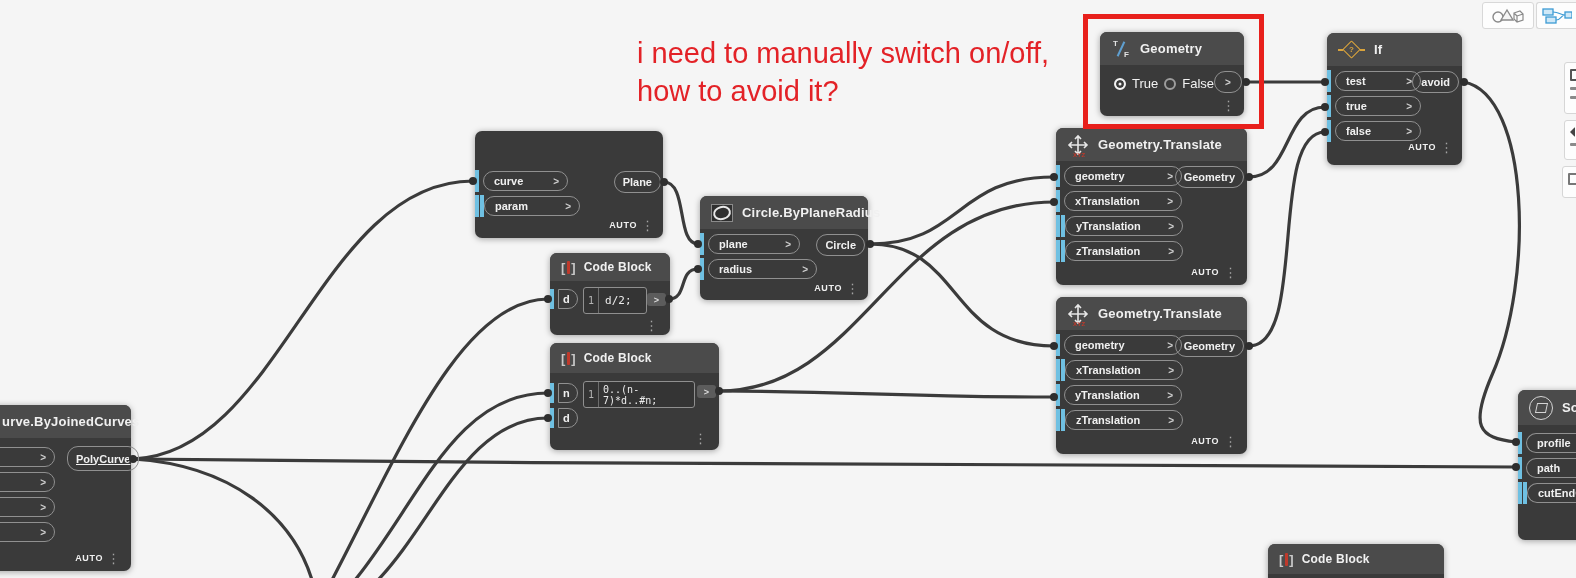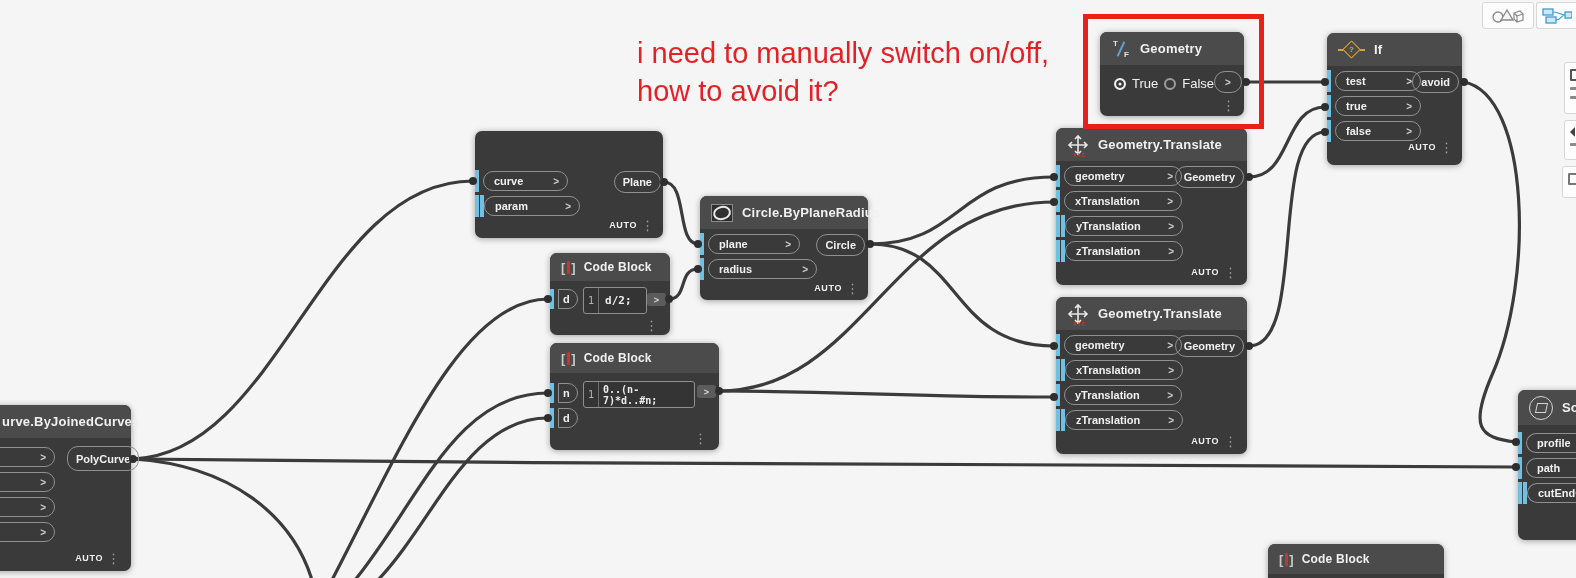"d/2;" .cbsrc { font-weight: 700 -> 400 }
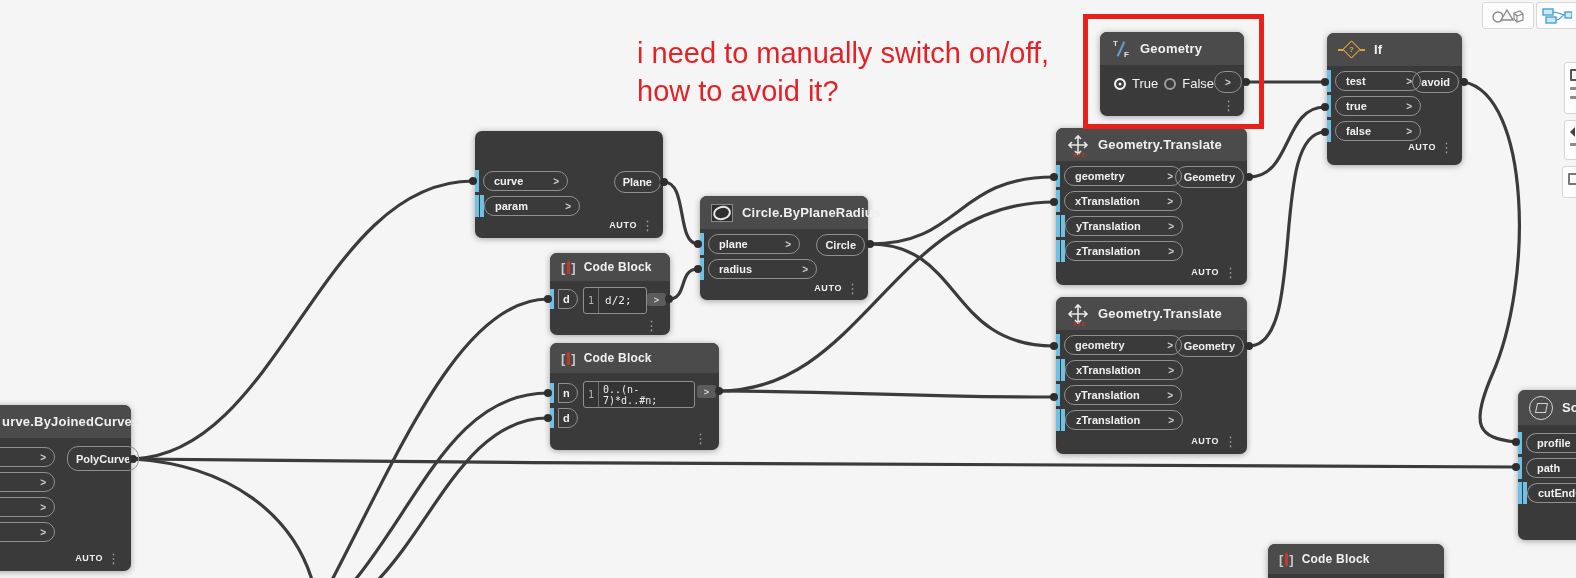"PolyCurve" span.opill { text-decoration: none -> underline }
